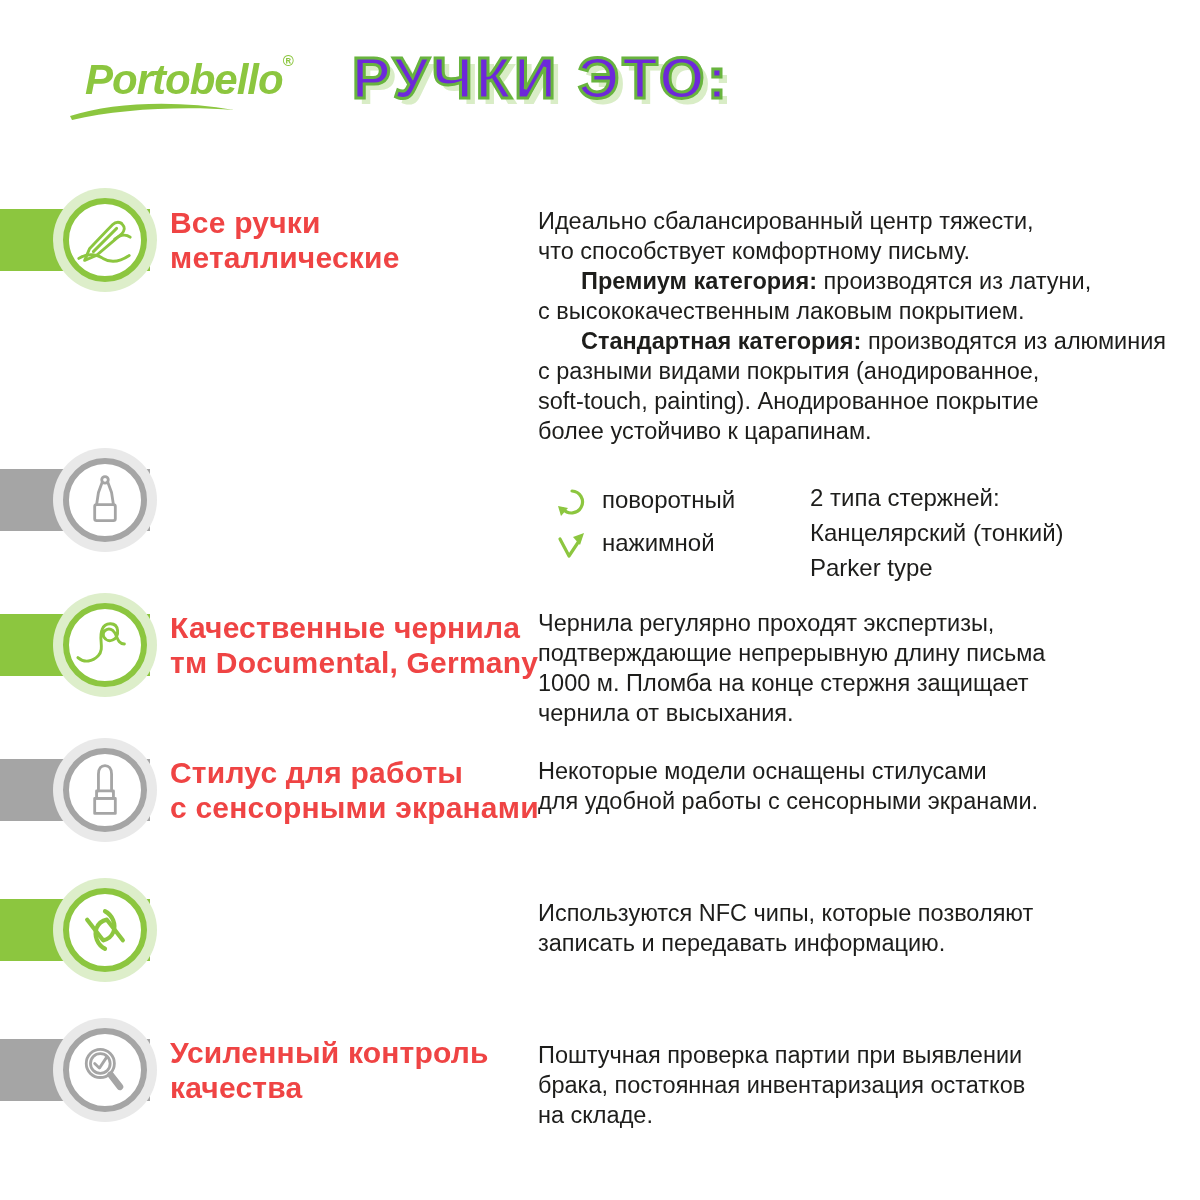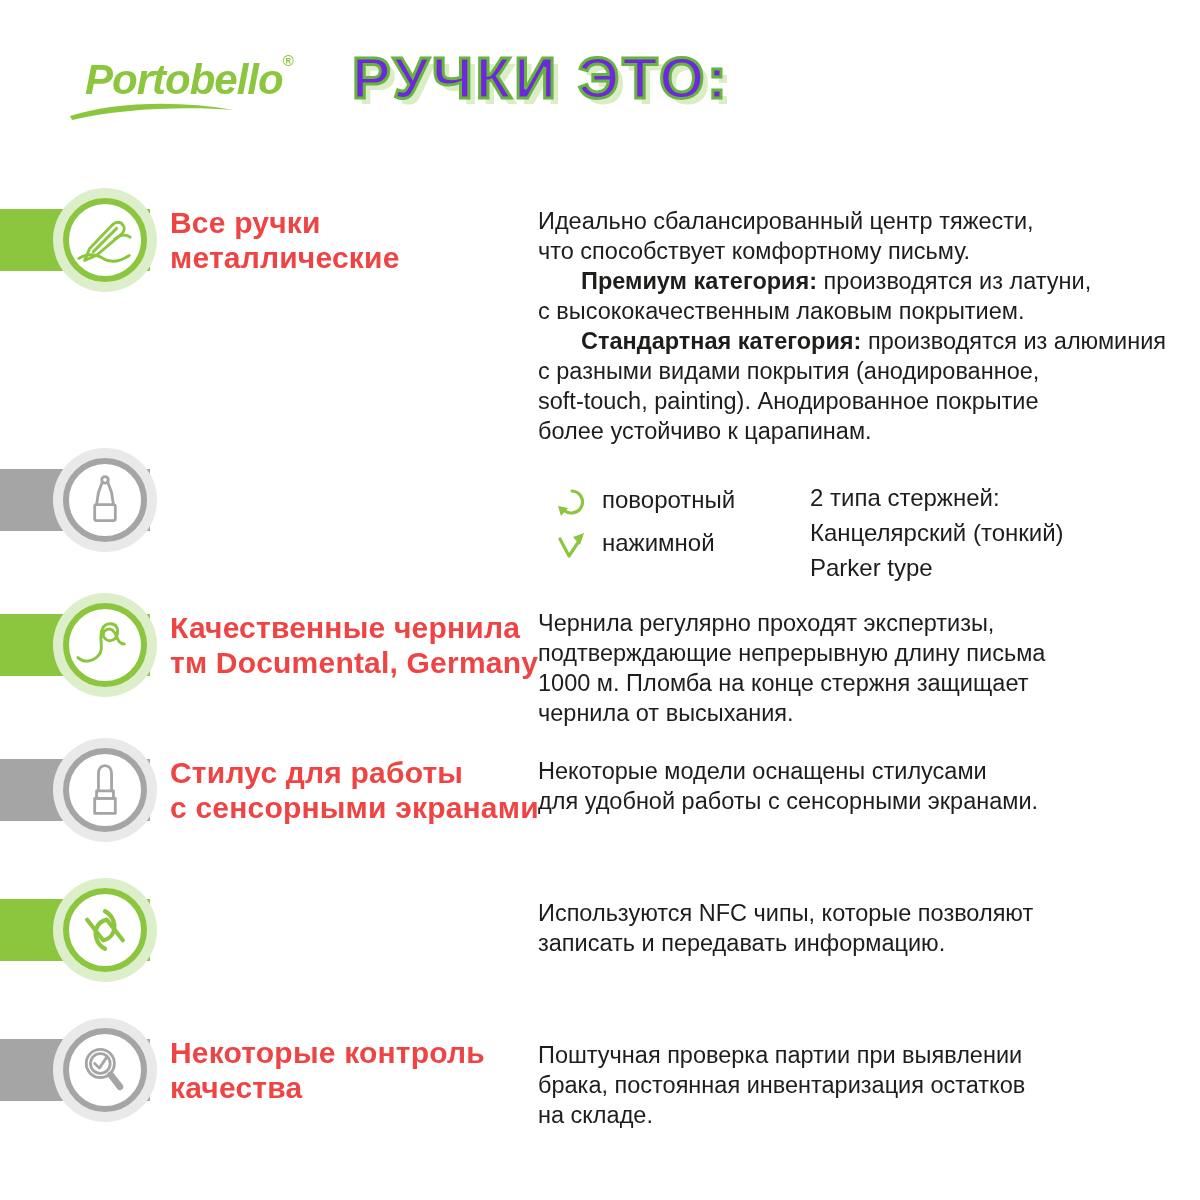"Некоторые контроль" div.row-title { text: Некоторые -> Усиленный }
